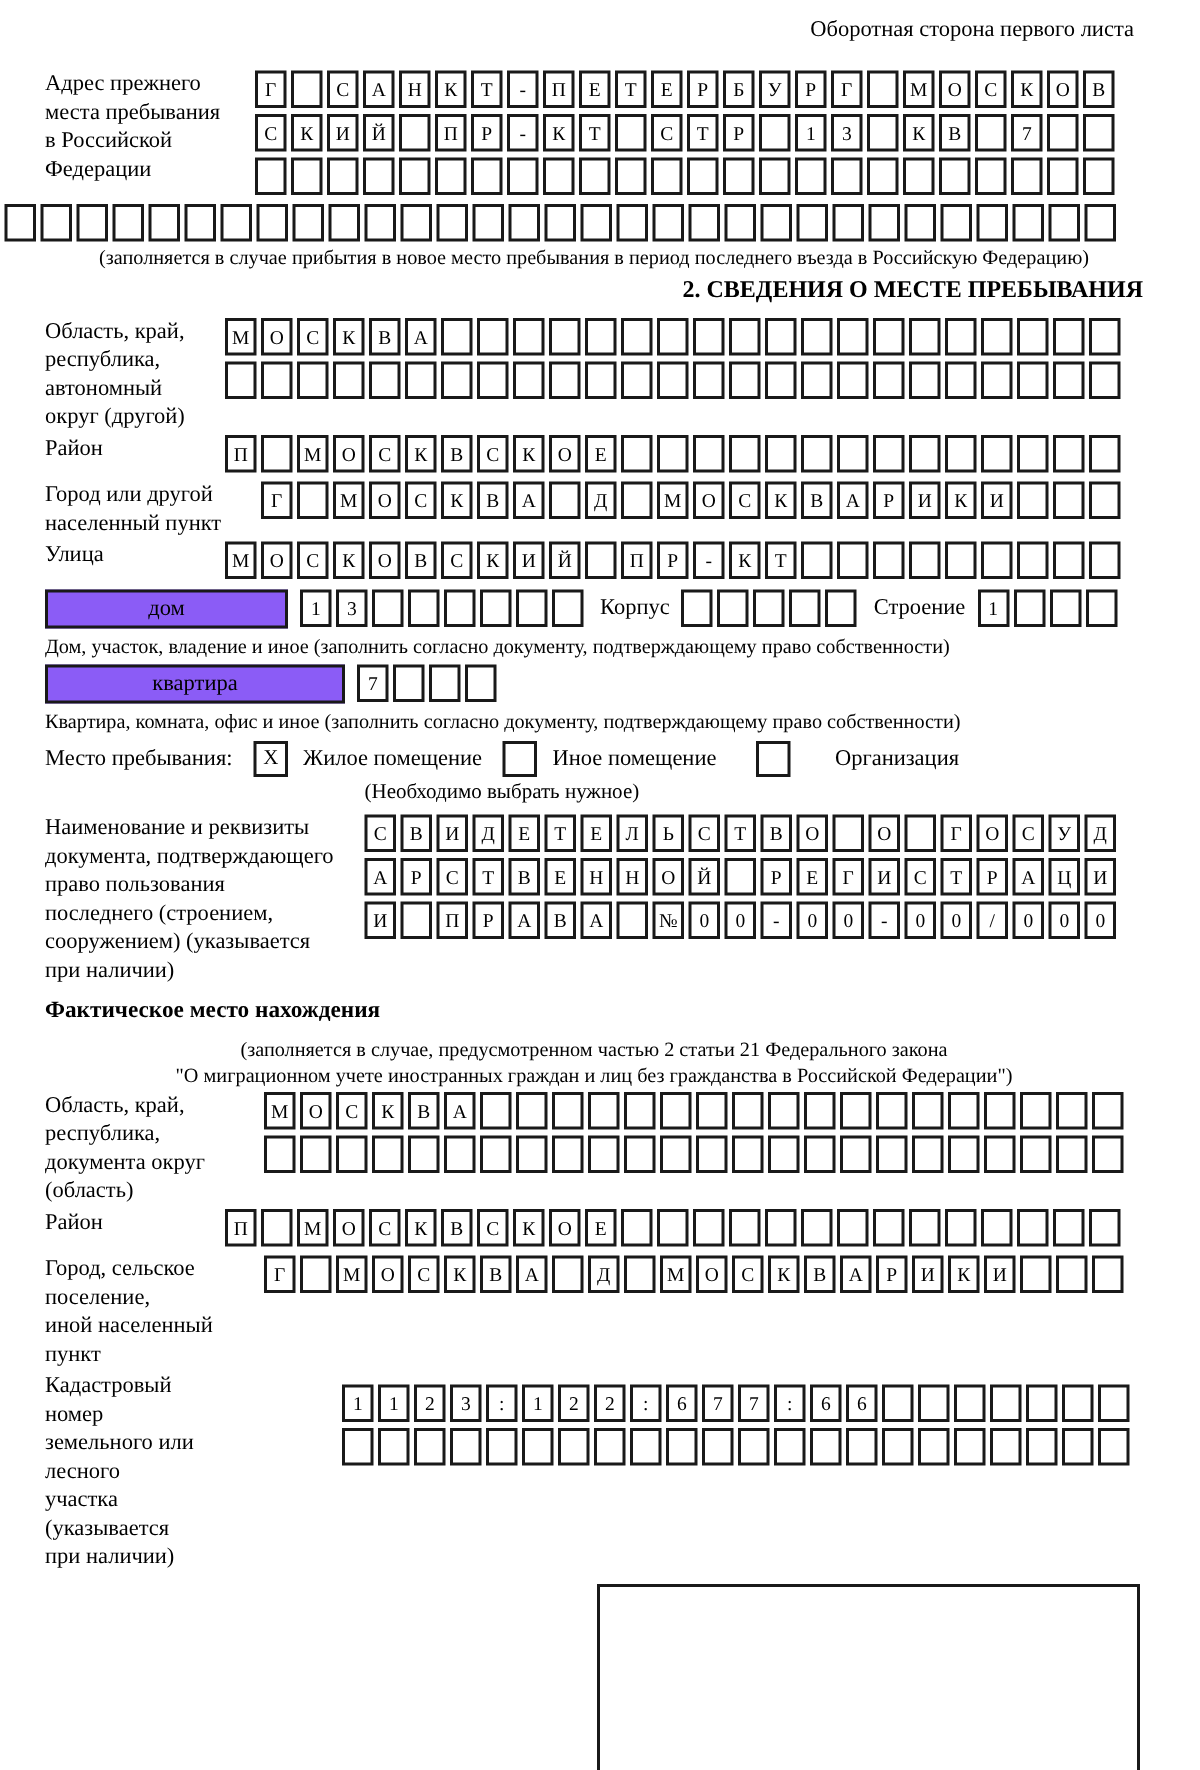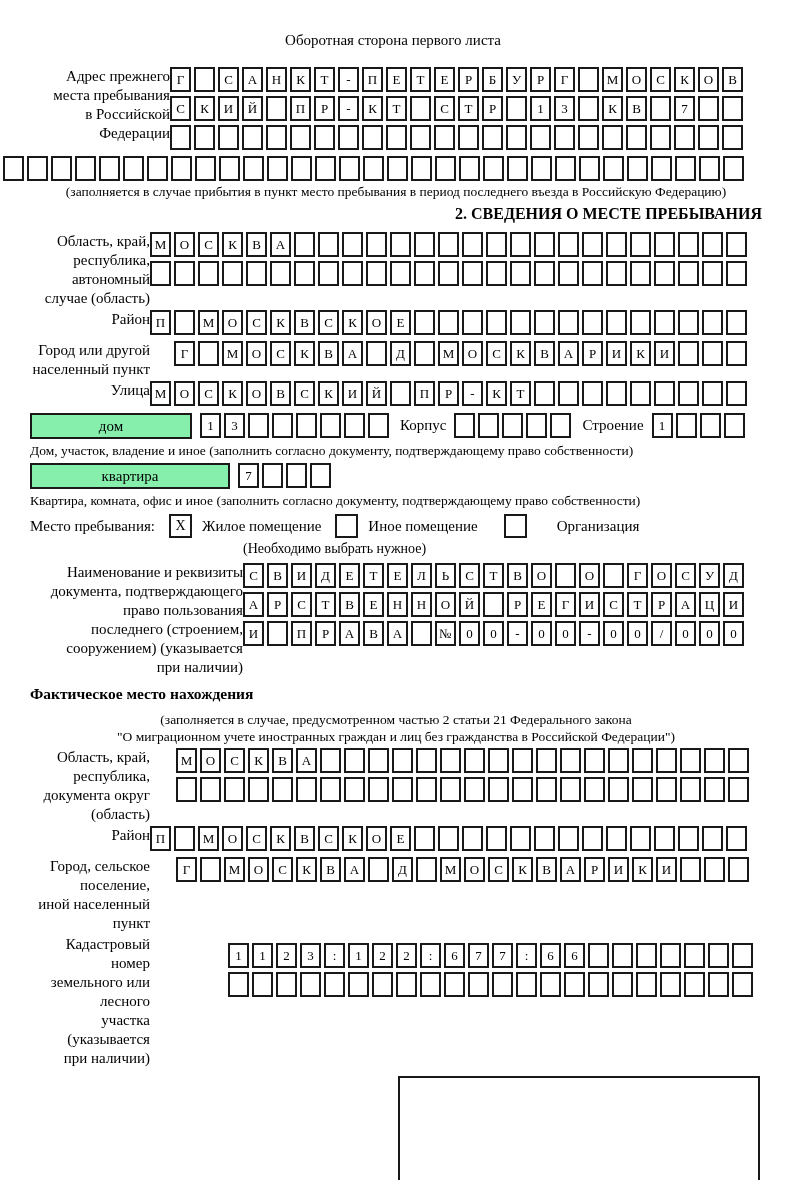"Оборотная сторона первого листа" .hdr { margin-top: 20px -> none; text-align: center -> right }
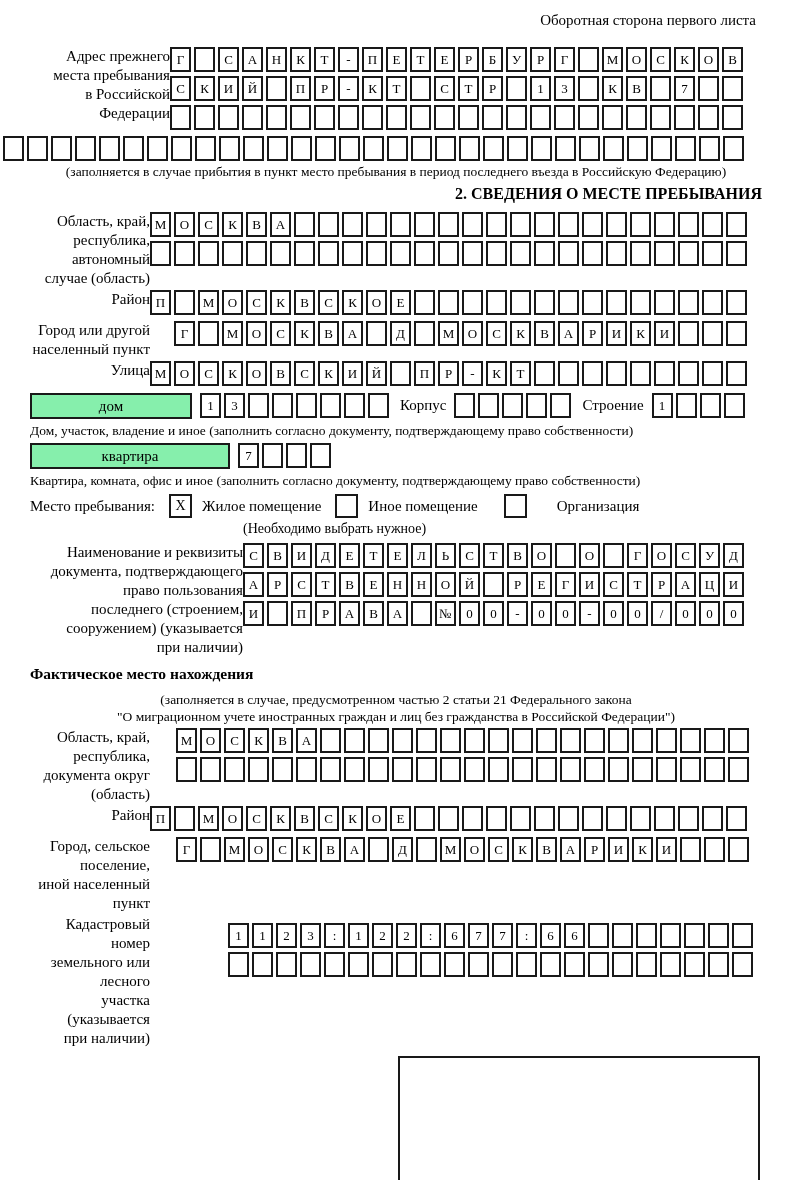"Адрес прежнего" .lbl { text-align: right -> none }
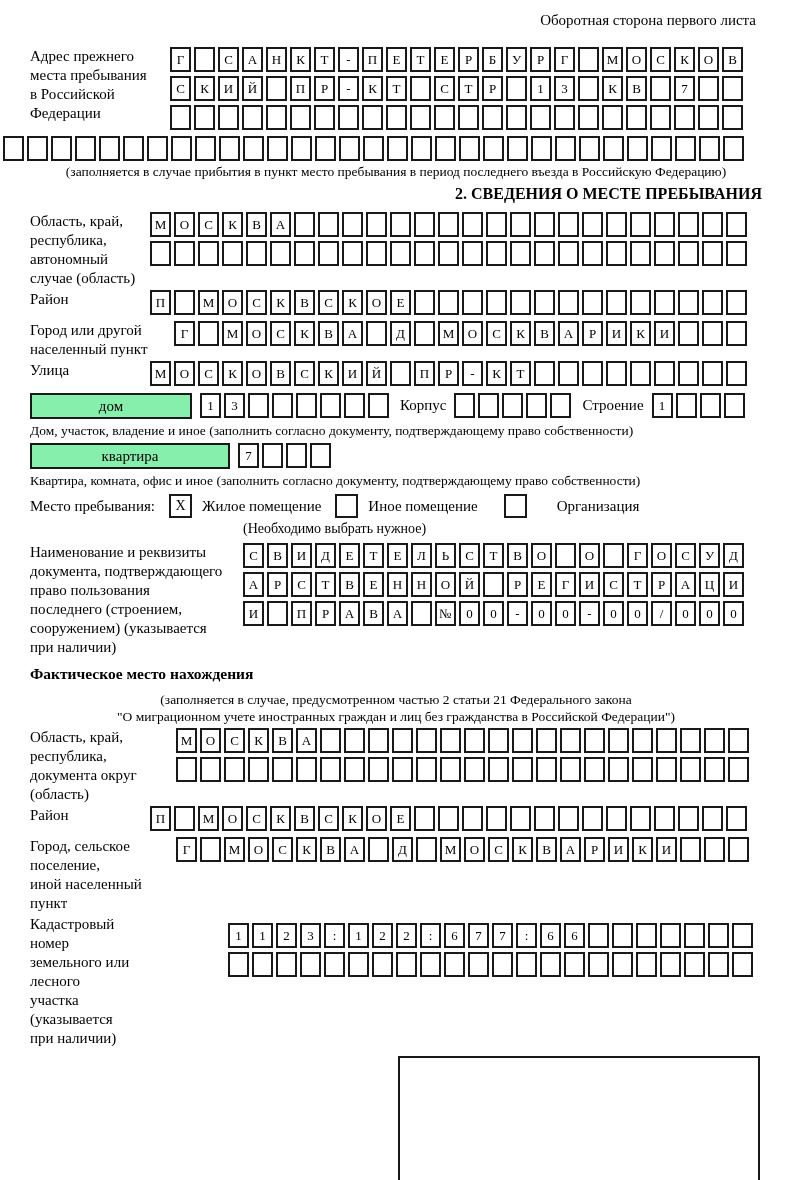"(заполняется в случае прибытия в" div.note { text: пункт -> новое }
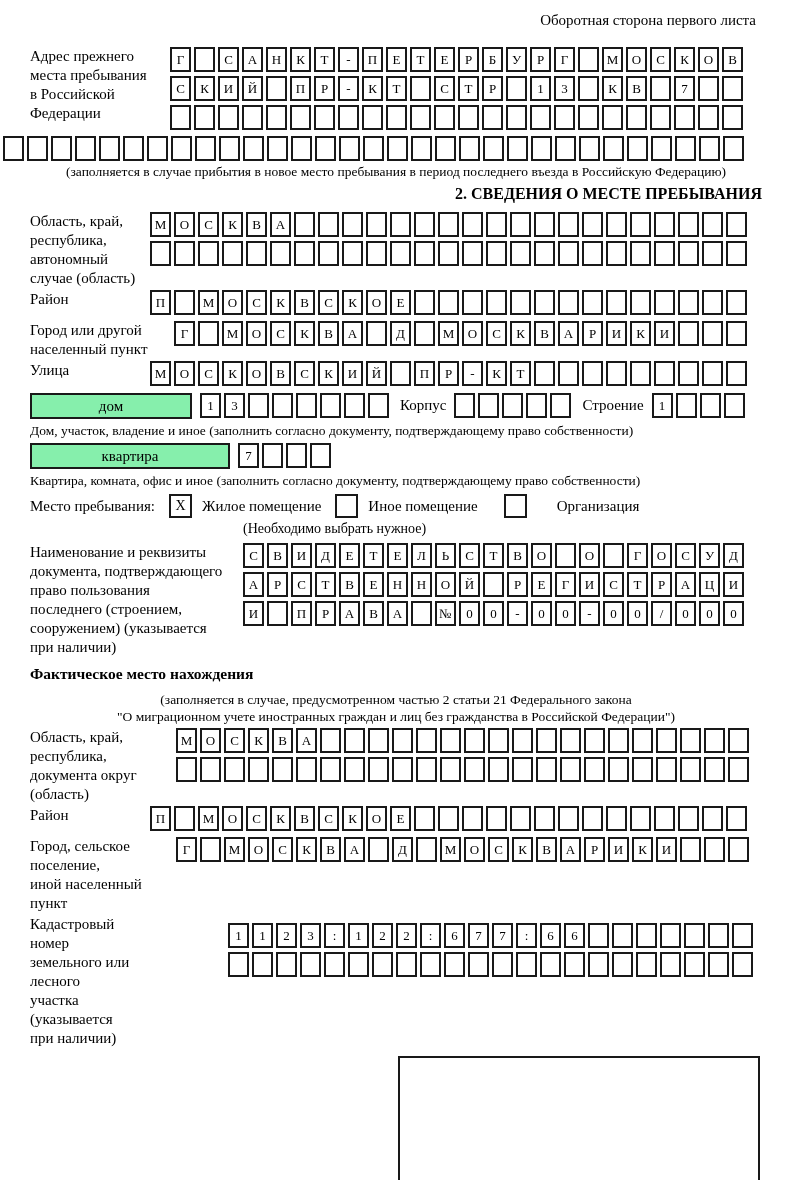"случае (область)" div.ln { text: случае (область -> округ (другой }
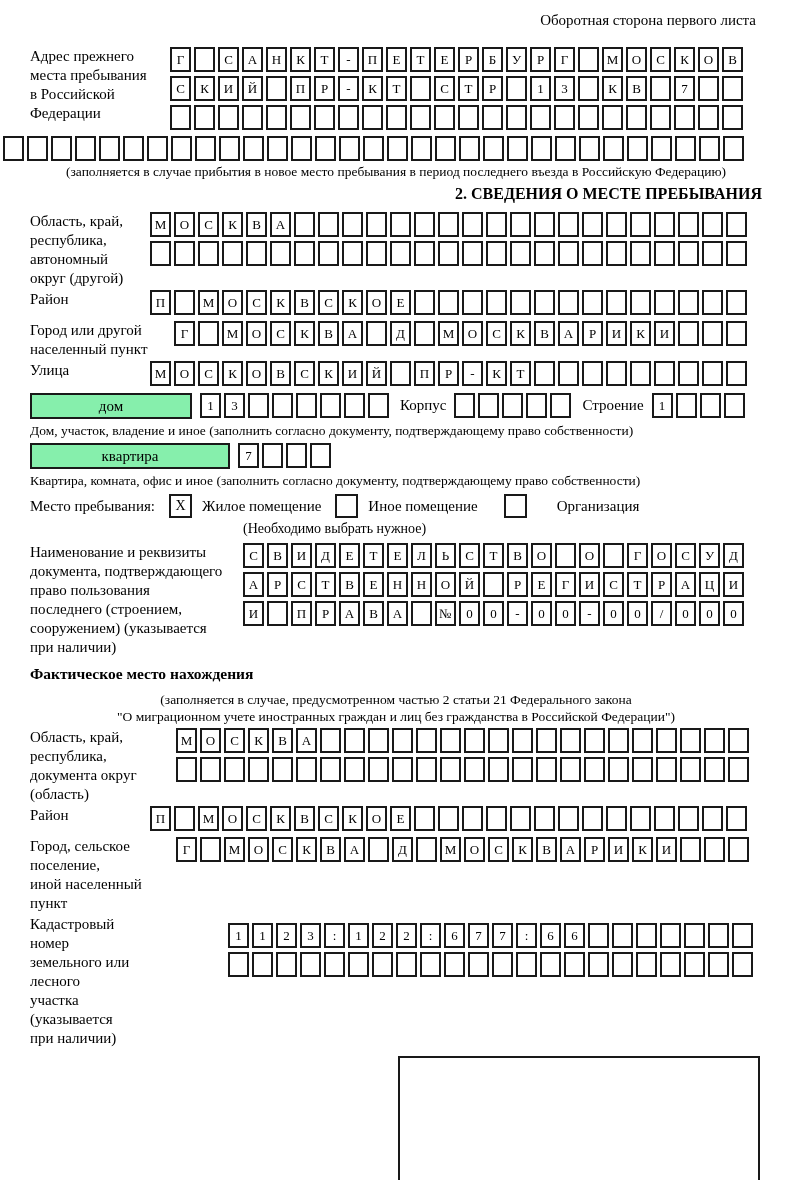"дом" .longbox { background: #86efac -> #8b5cf6 }
